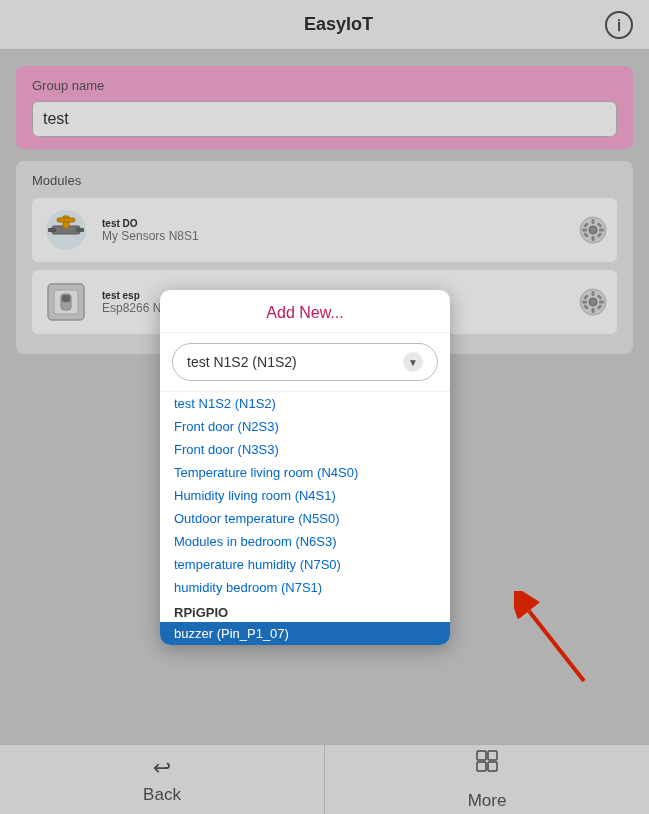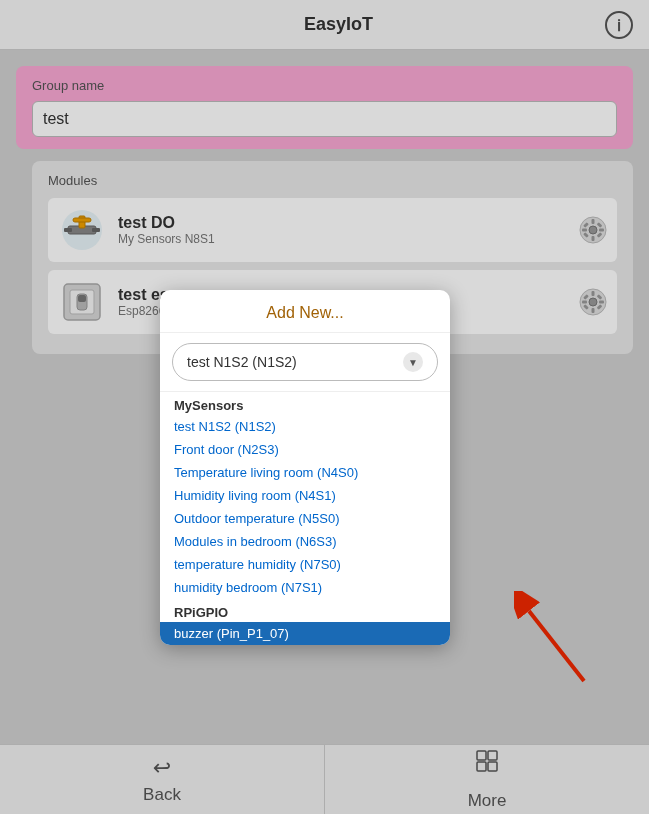"Modules" .modules-card { margin-left: 16px -> none }
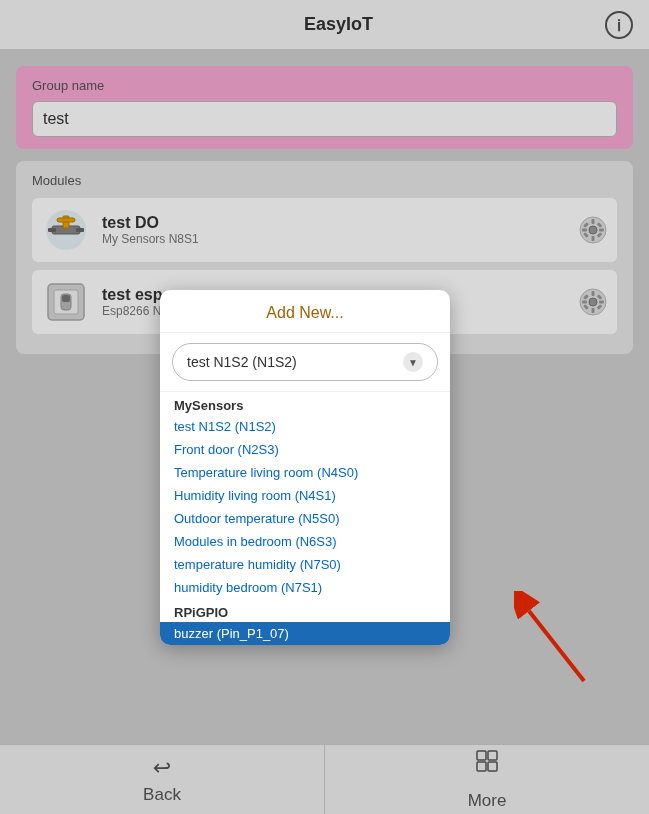"test DO" .module-name { font-size: 16px -> 10px }
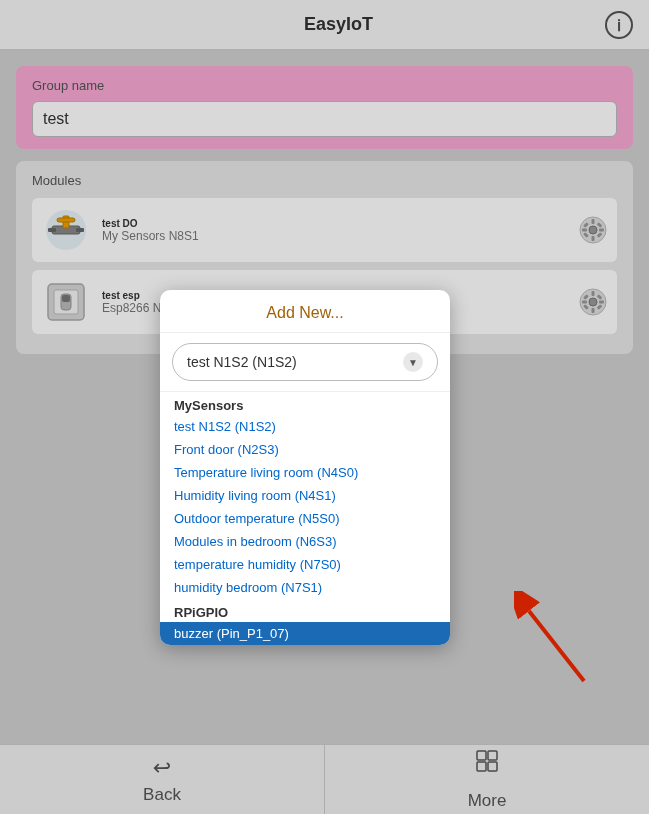"Add New..." .dialog-header { color: #a16207 -> #be185d }
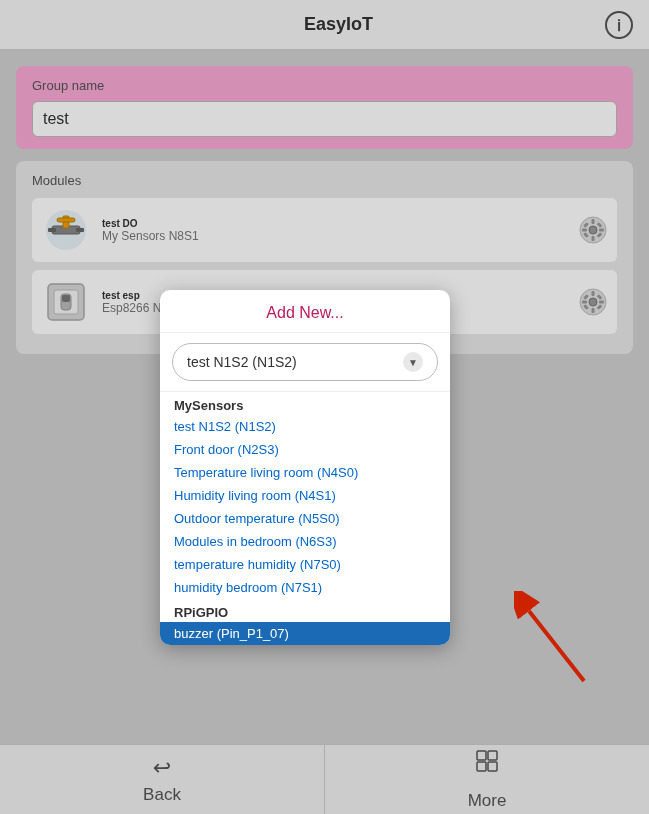"MySensors" div.dropdown-group-label { html: <div>MySensors</div> -> none }
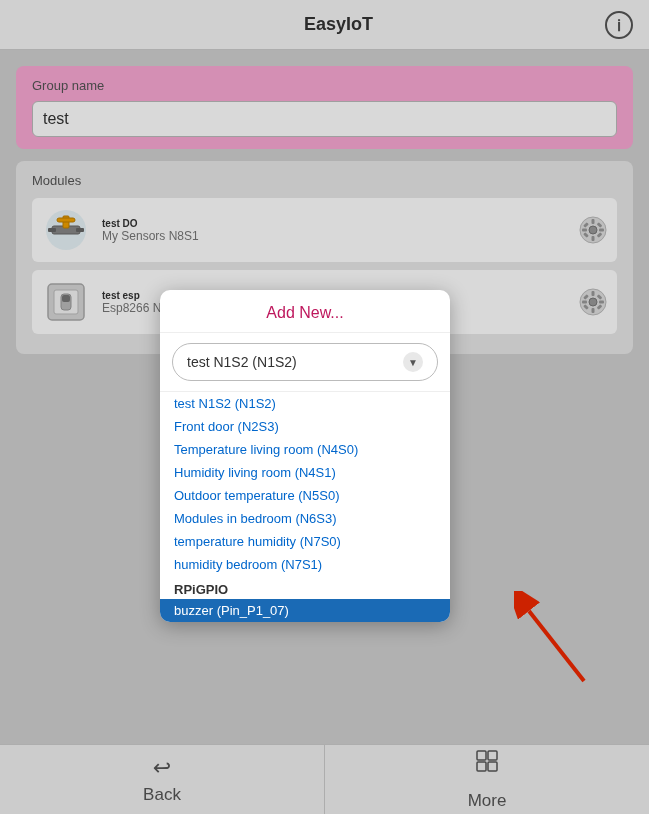"Front door (N3S3)" div.dropdown-item { html: none -> <div>Front door (N3S3)</div> }
